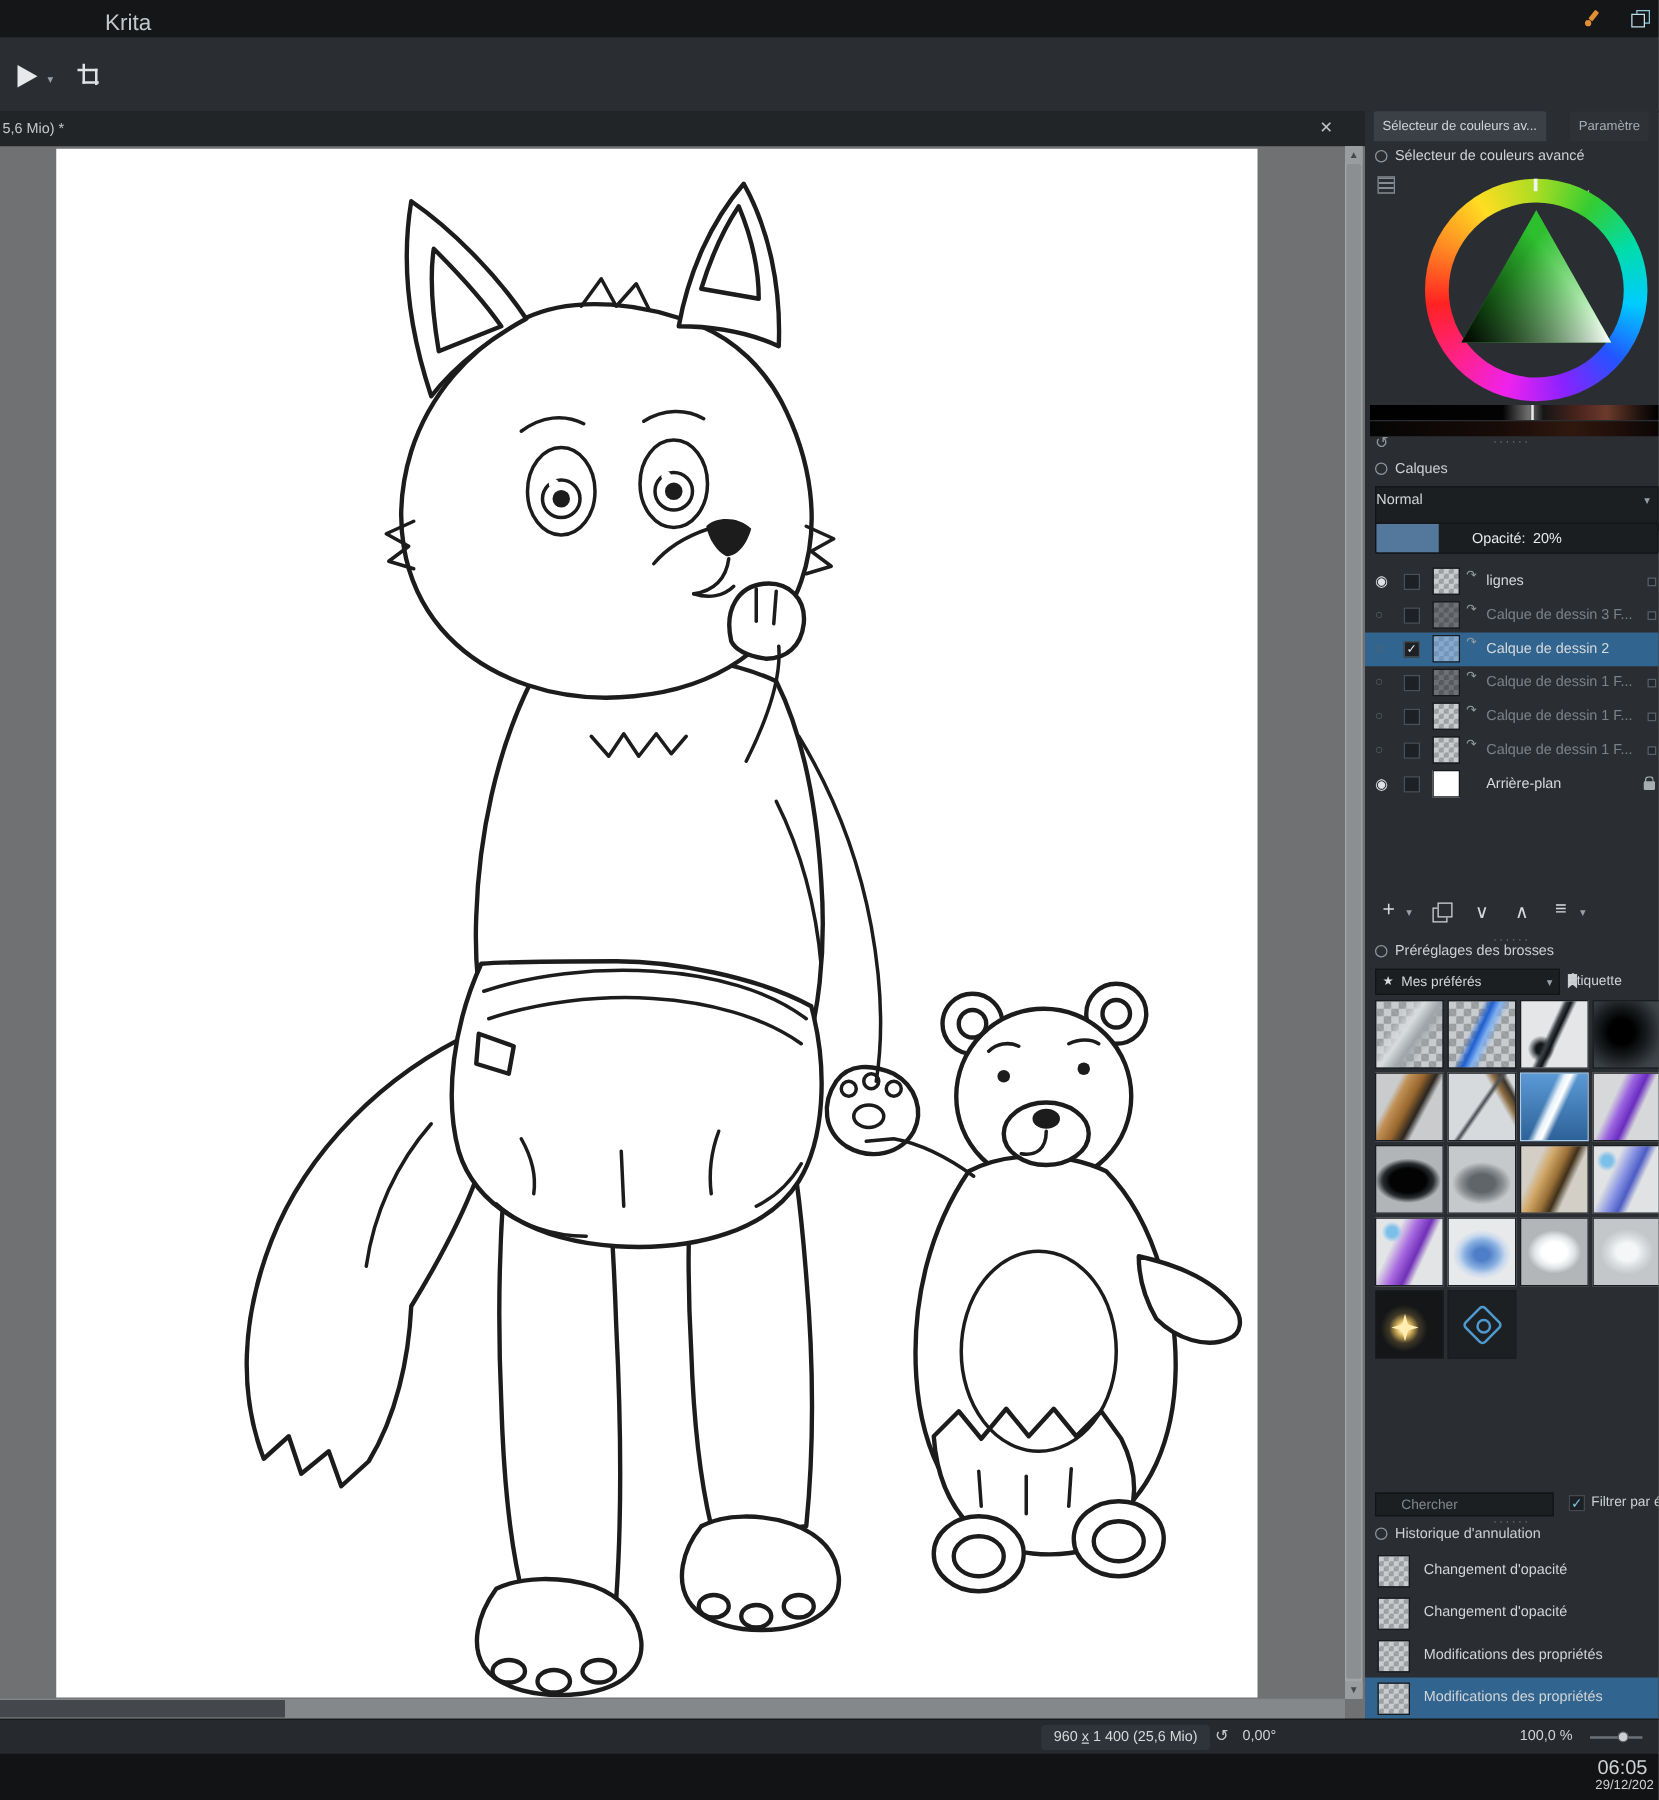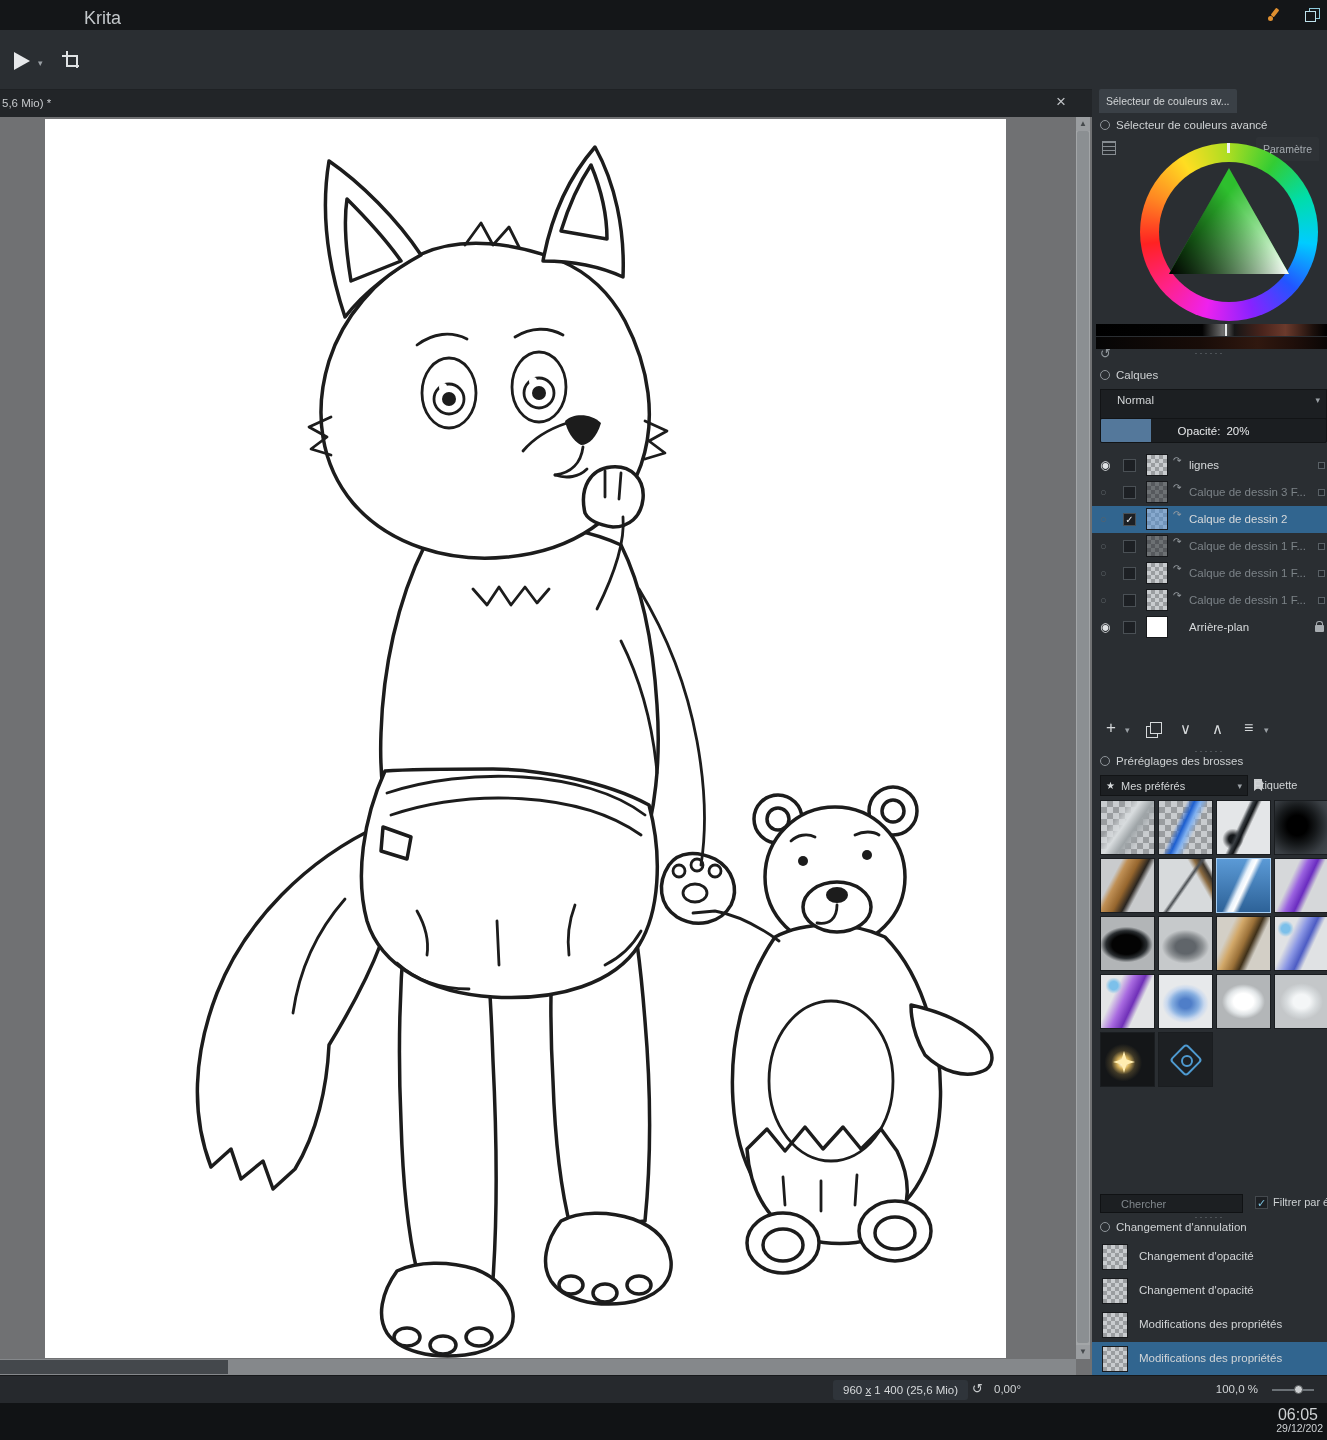"Paramètre" .ptab2 { margin-top: 48px -> none }
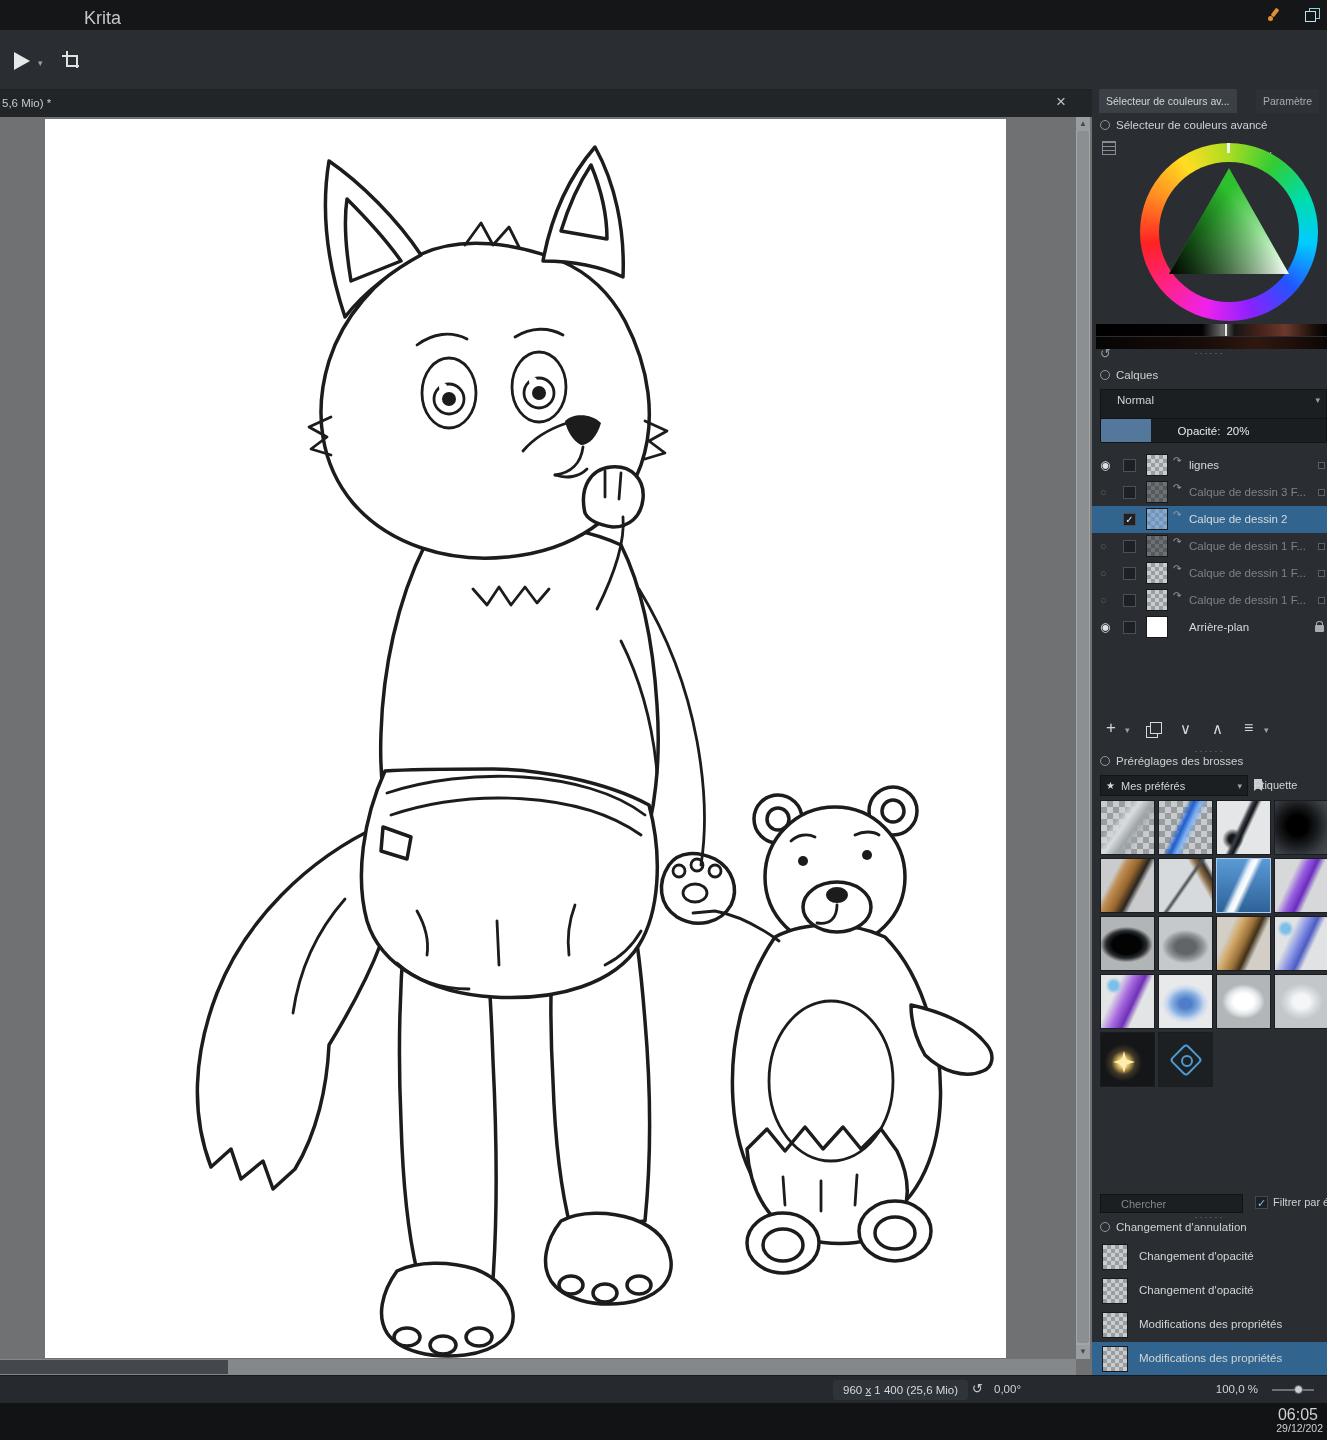"Normal" .blend { padding-left: 16px -> 0 }
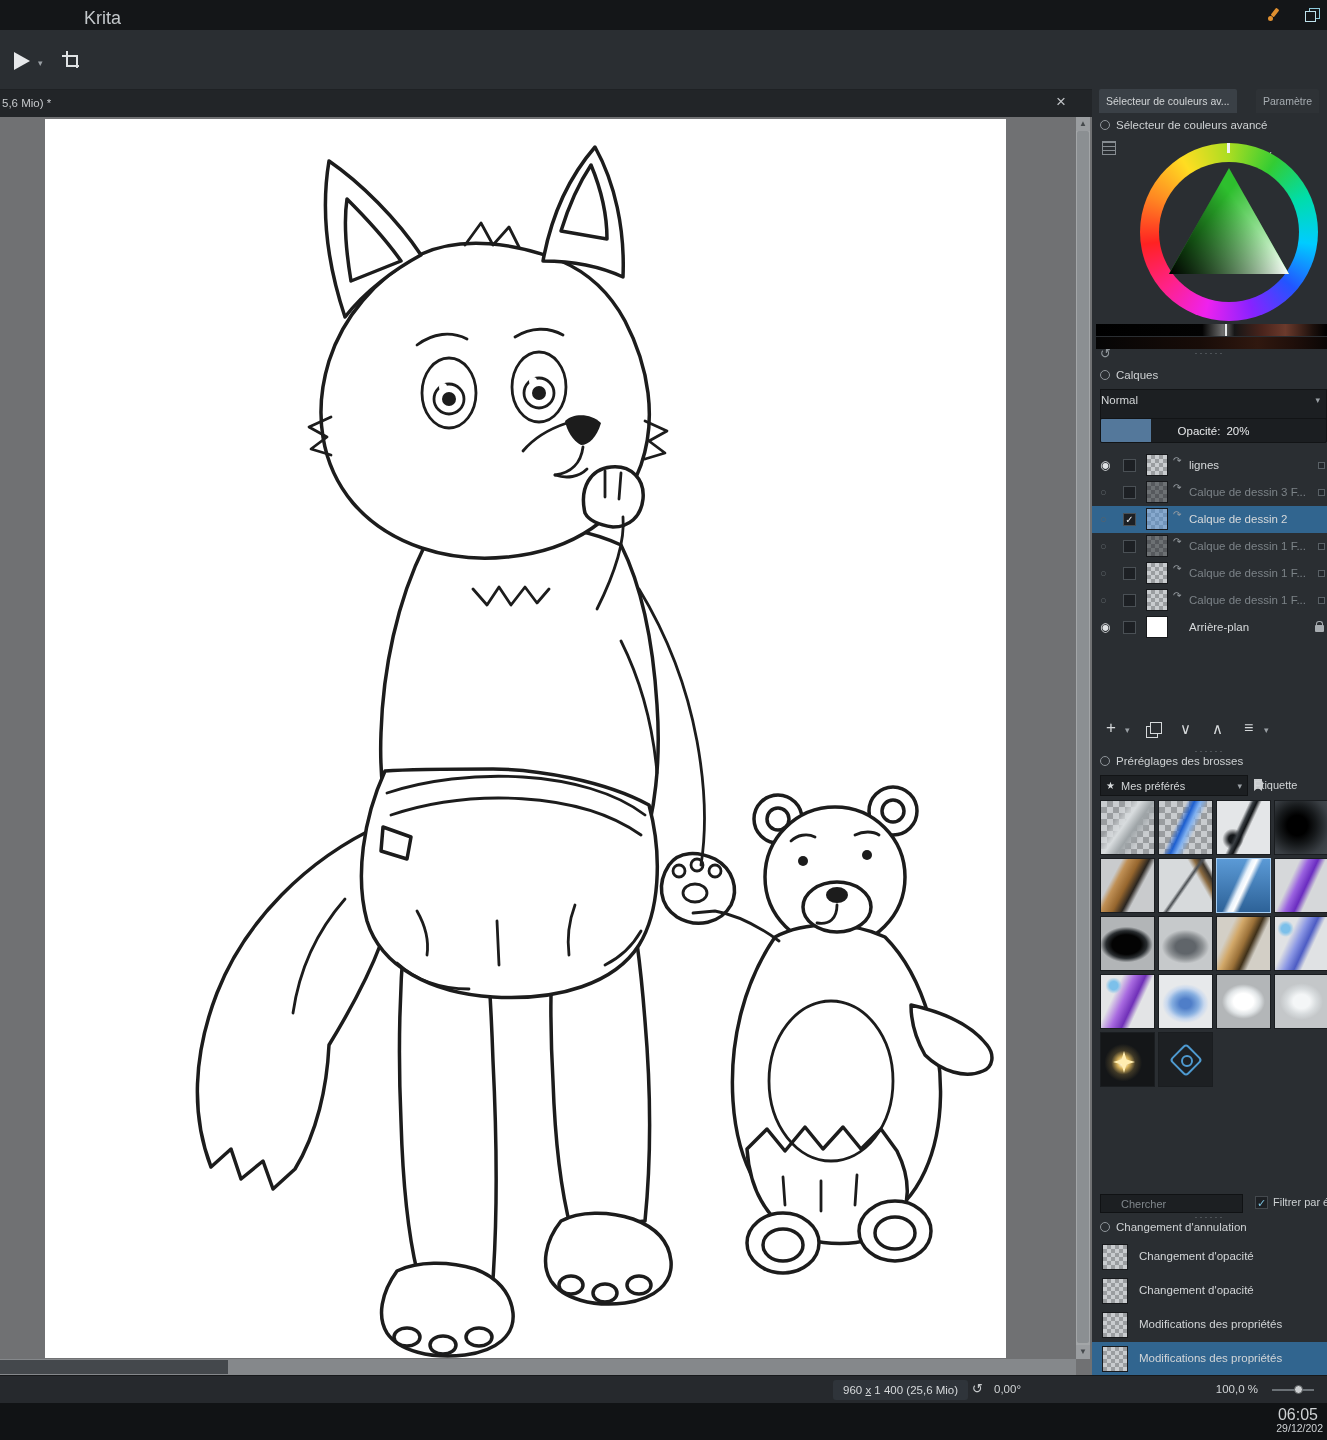"Changement d'annulation" span { text: Changement -> Historique }
